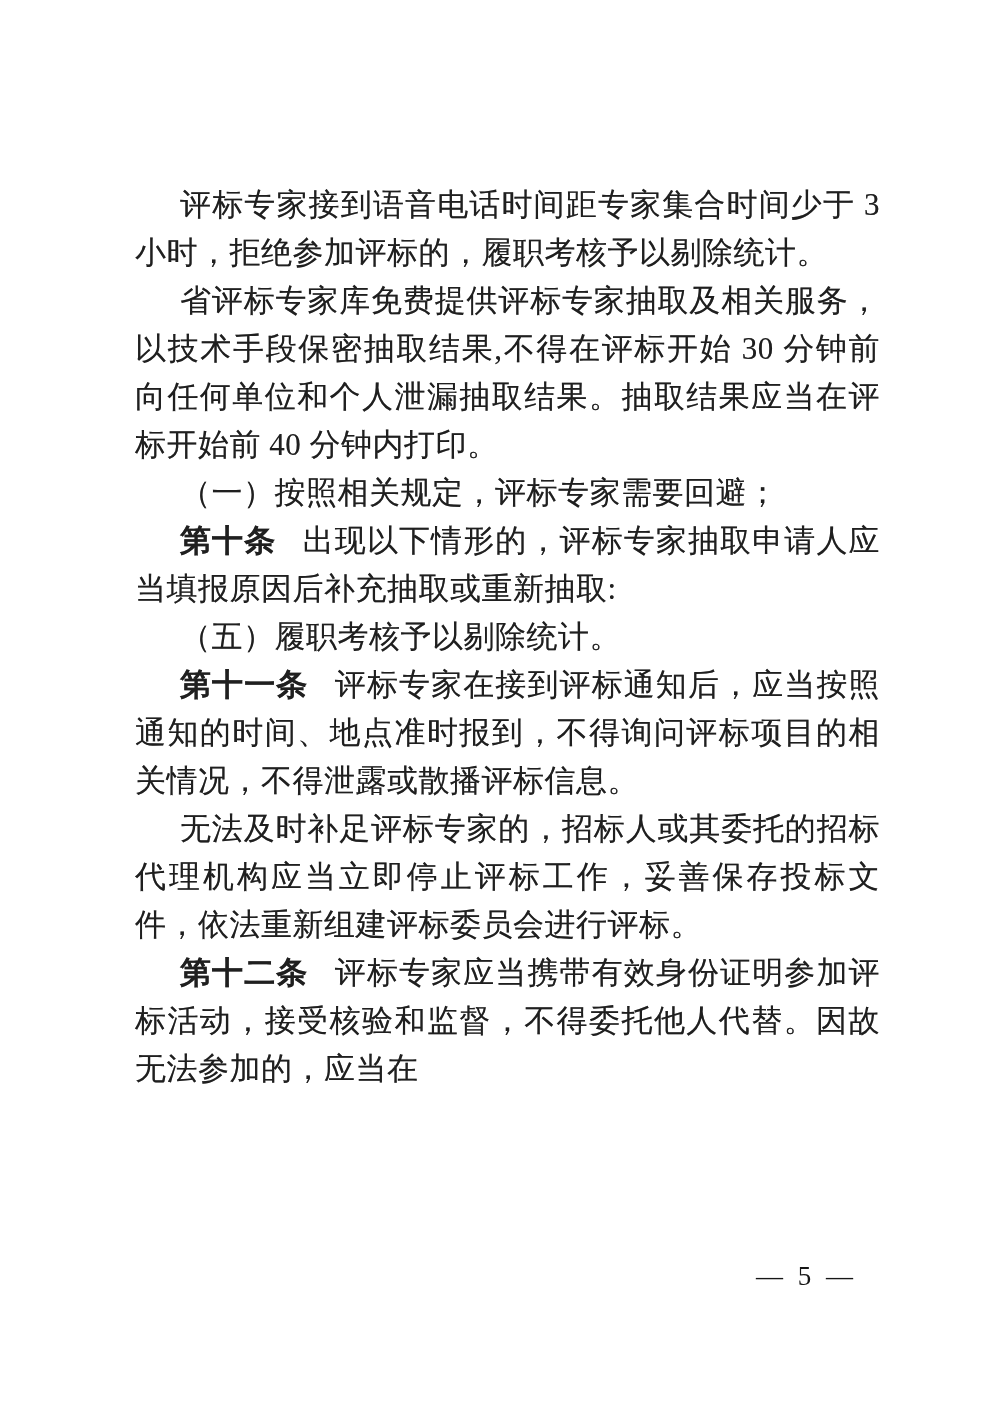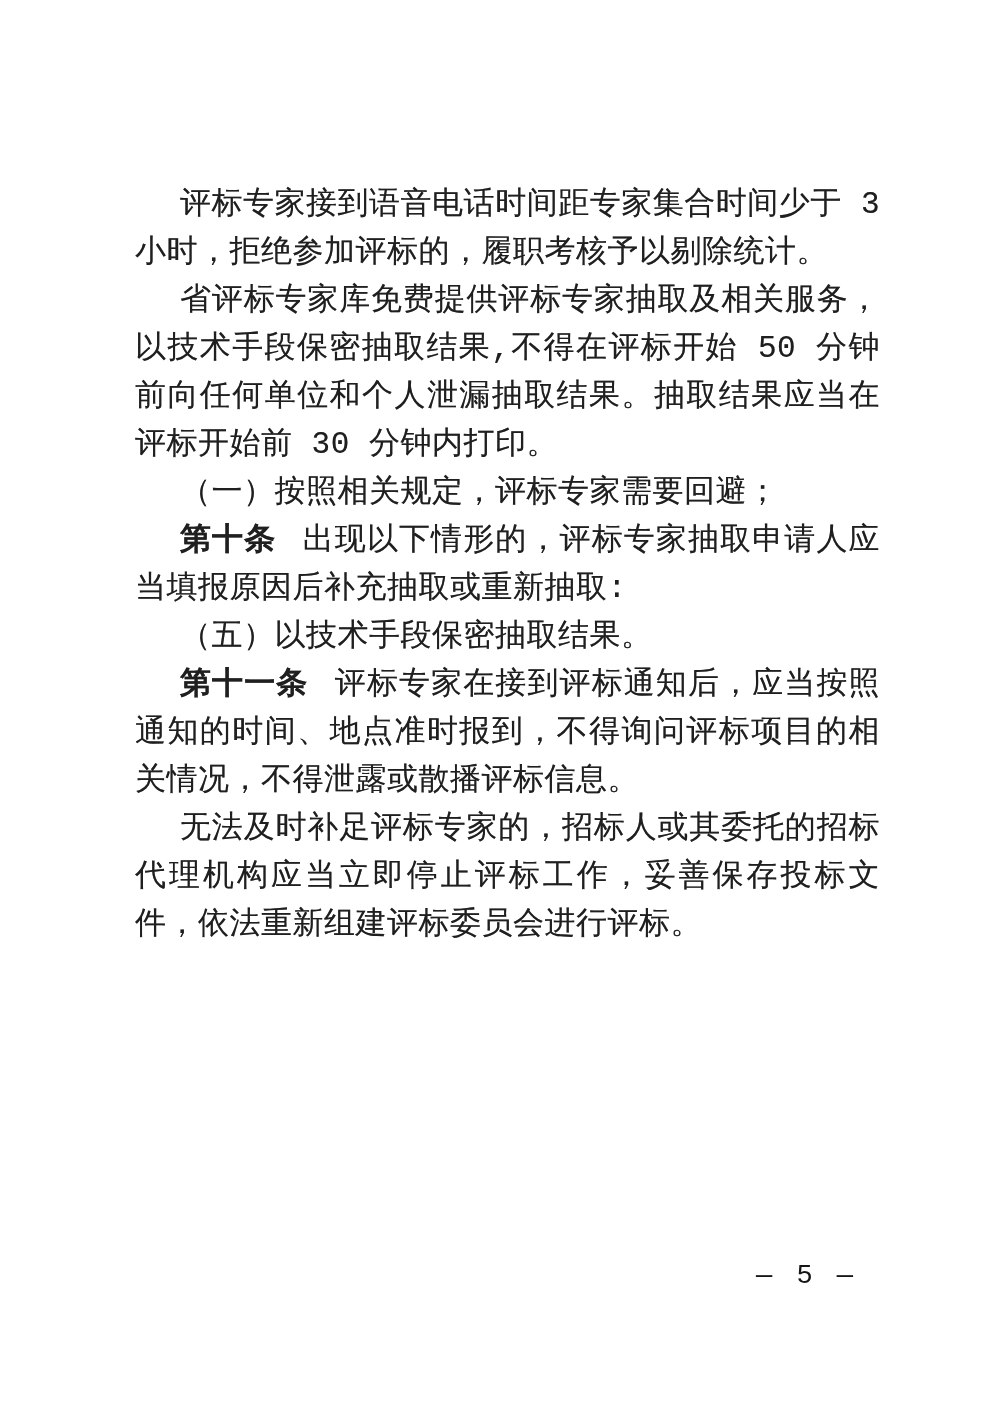"评标专家接到语音电话时间距专家集合时间少于 3" .page { font-family: Liberation Mono, monospace -> Liberation Serif, serif }
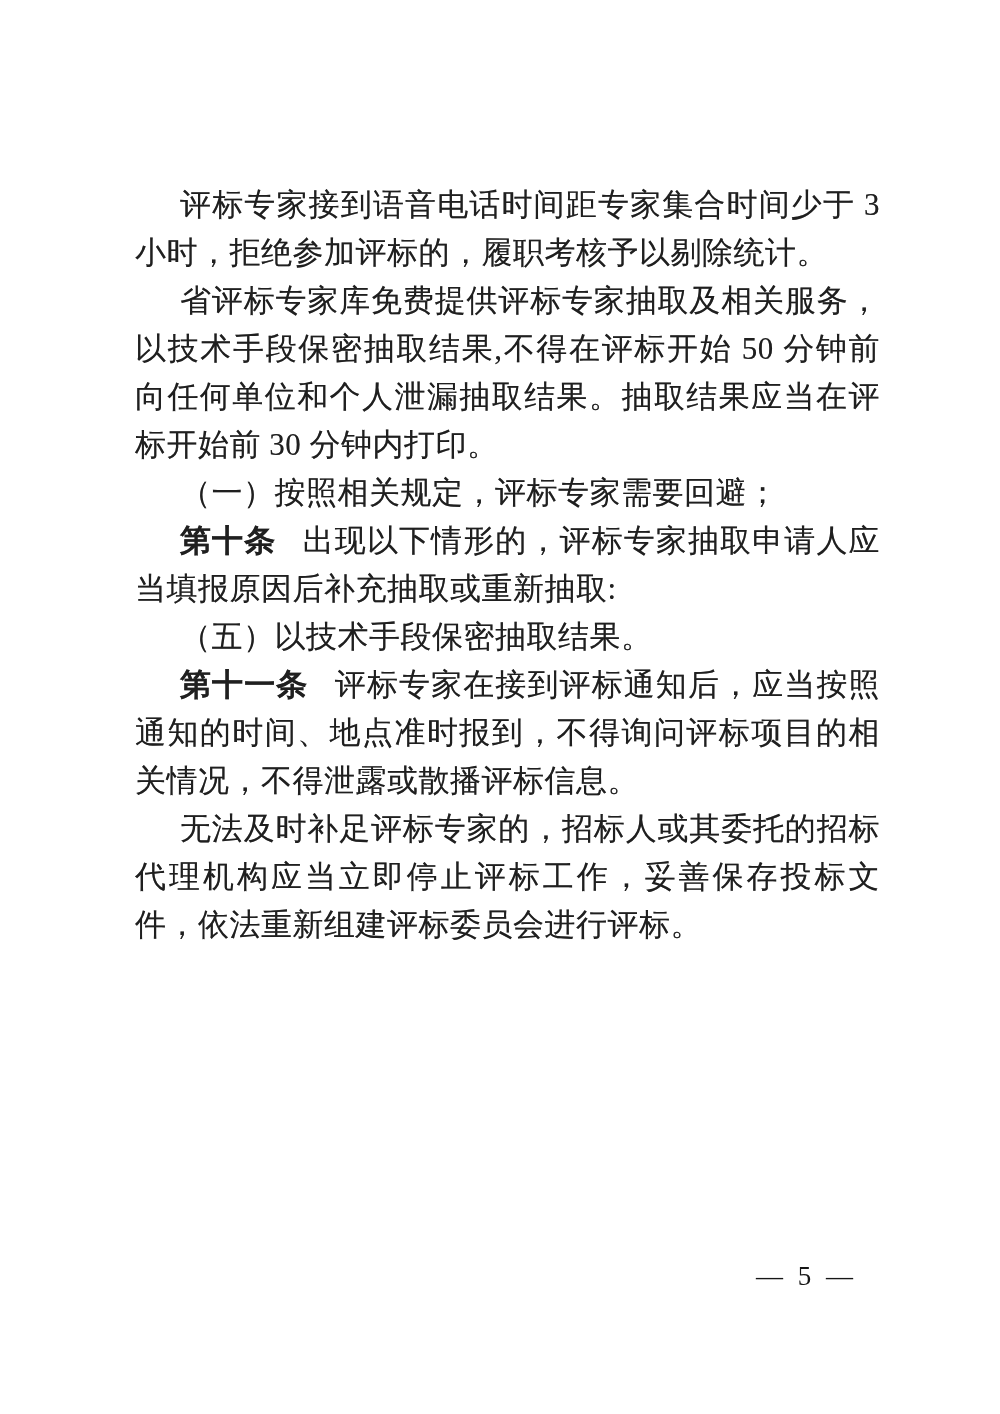"省评标专家库免费提供评标专家抽取及相关服务，以技术手段保密抽取结果,不得在评标开" p.para { text: 50 分钟前向任何单位和个人泄漏抽取结果。抽取结果应当在评标开始前 30 -> 30 分钟前向任何单位和个人泄漏抽取结果。抽取结果应当在评标开始前 40 }
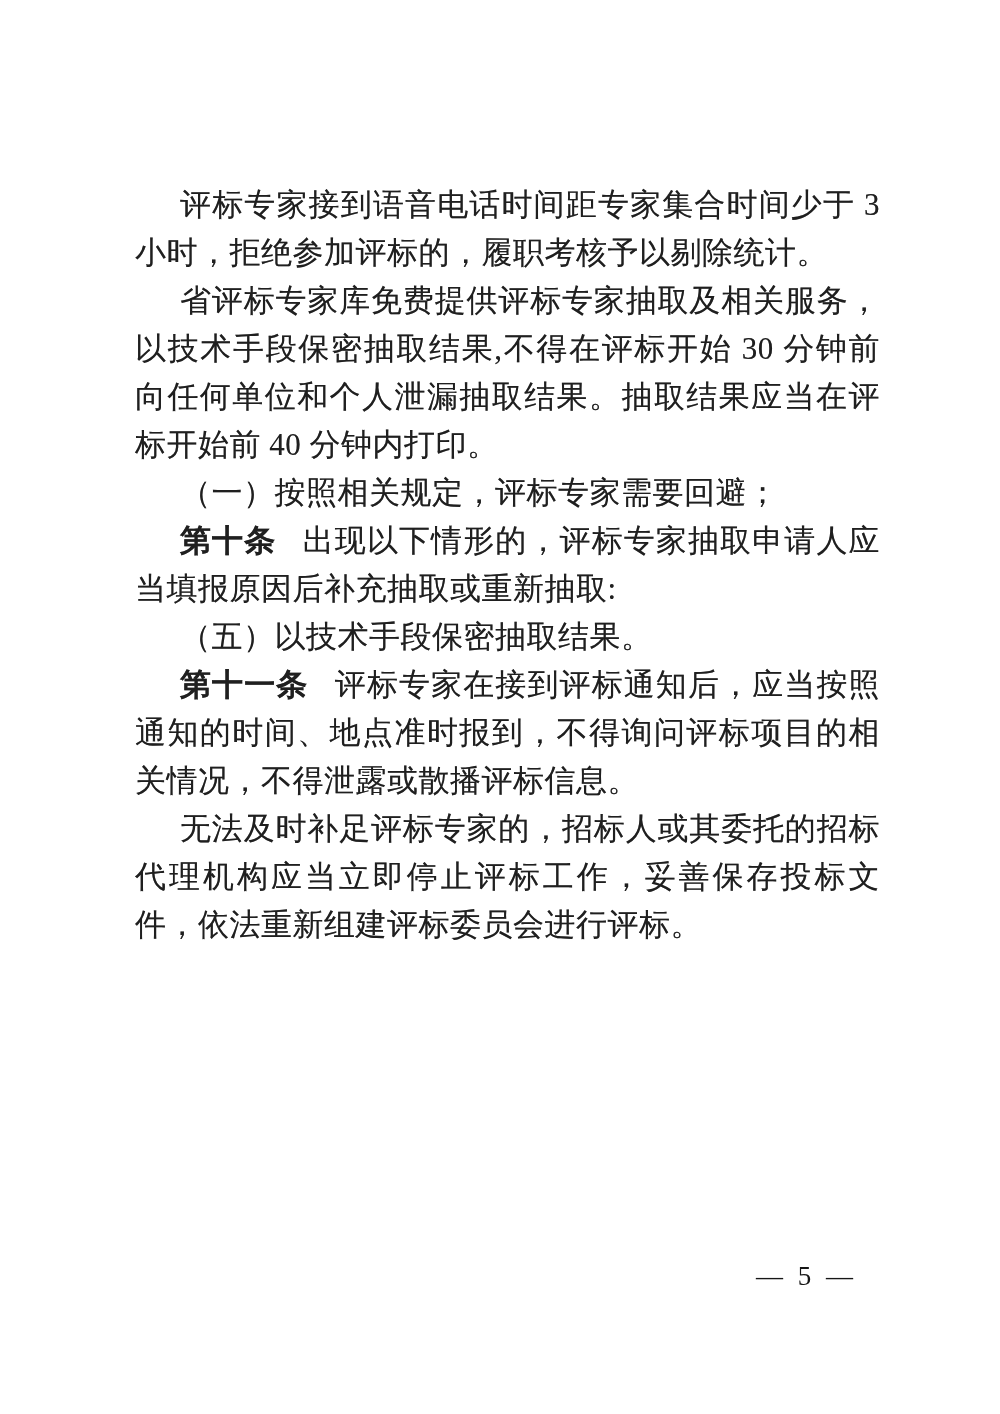"（五）以技术手段保密抽取结果。" p.para { text: 以技术手段保密抽取结果 -> 履职考核予以剔除统计 }
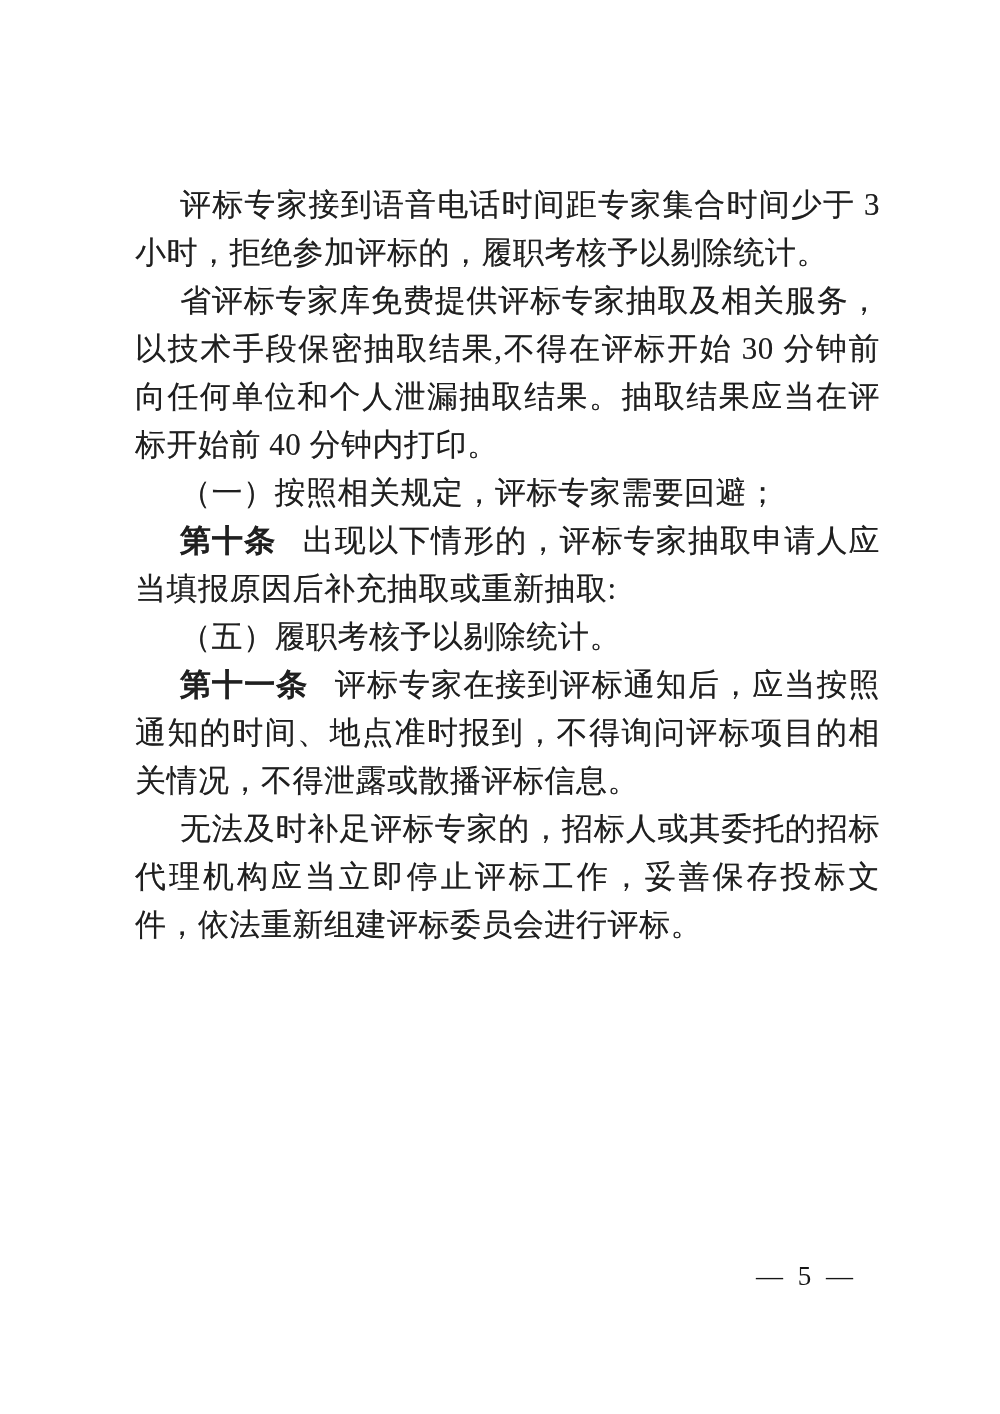"第十二条" p.para { html: none -> <p> <span>第十二条</span><span>评标专家应当携带有效身份证明参加评标活动，接受核验和监督，不得委托他人代替。因故无法参加的，应当在</span> </p> }
